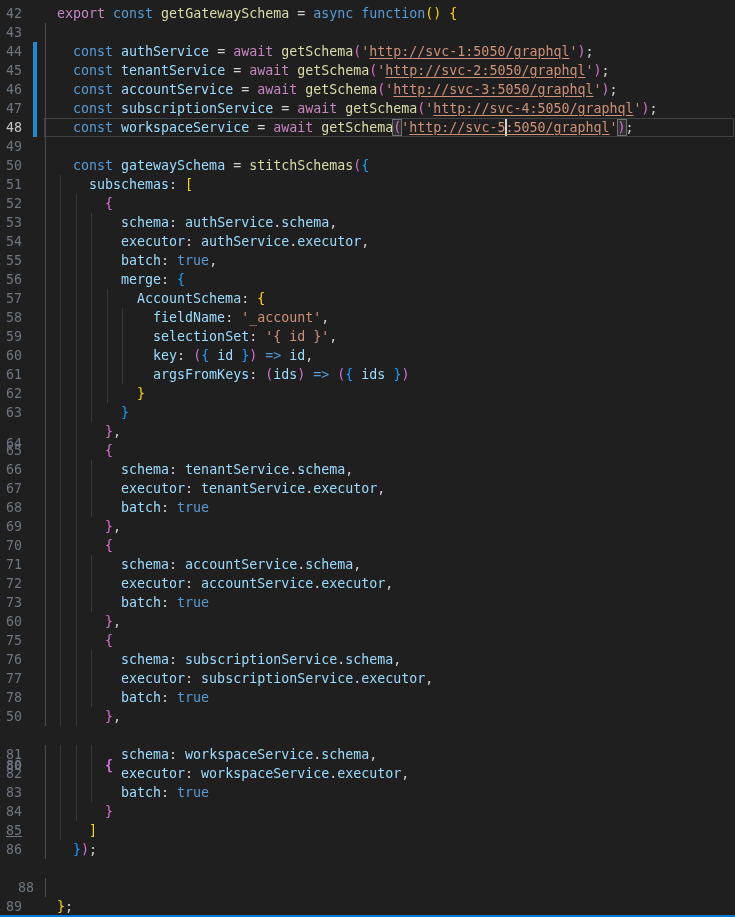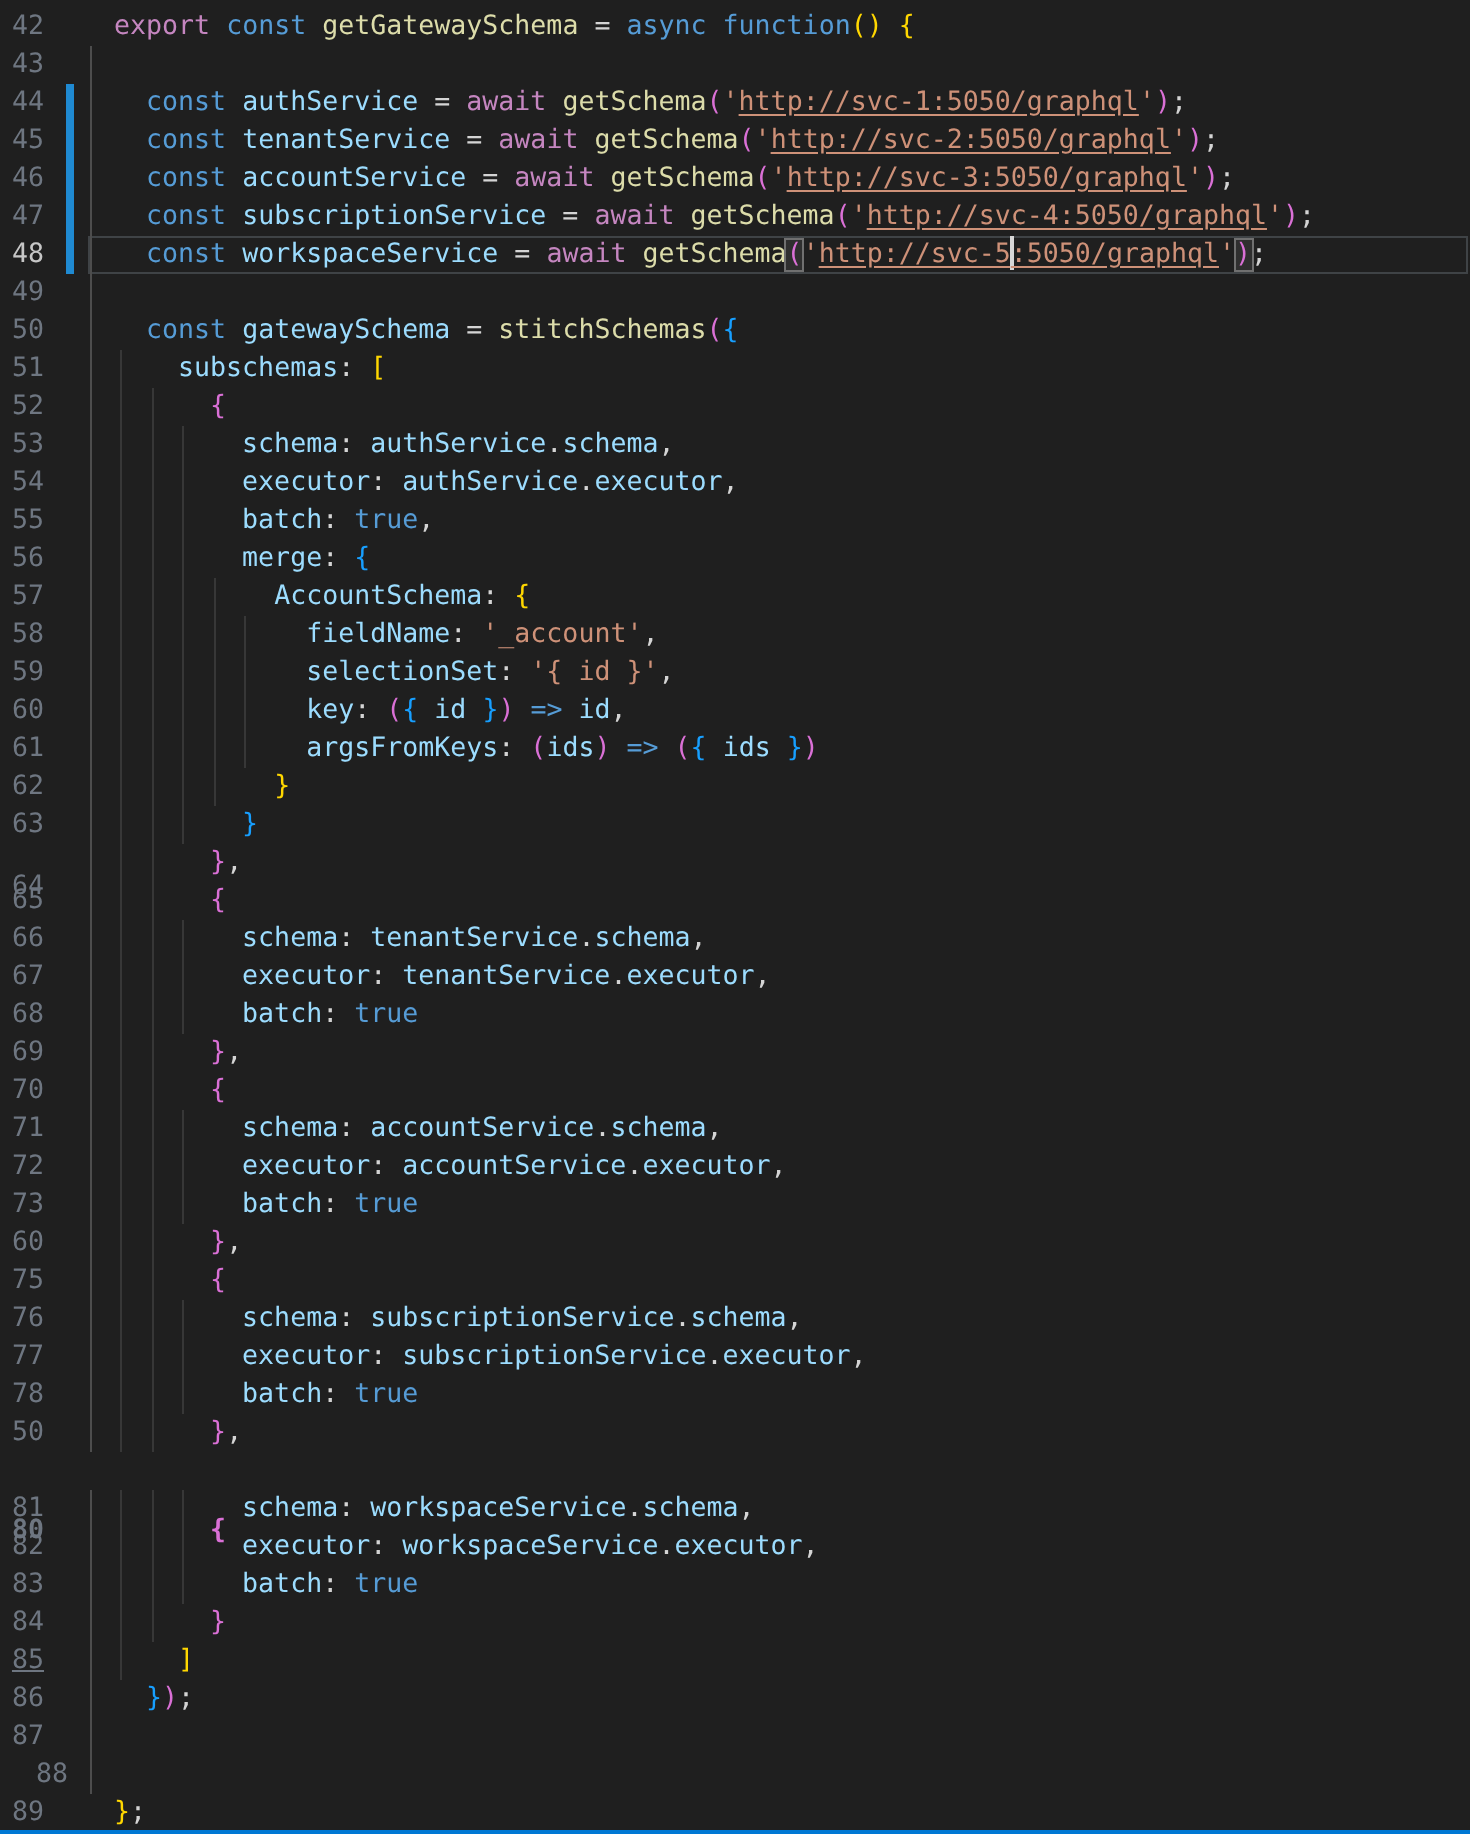"87" div.row { html: <div><span>87</span><div></div><span></span></div> -> none }
